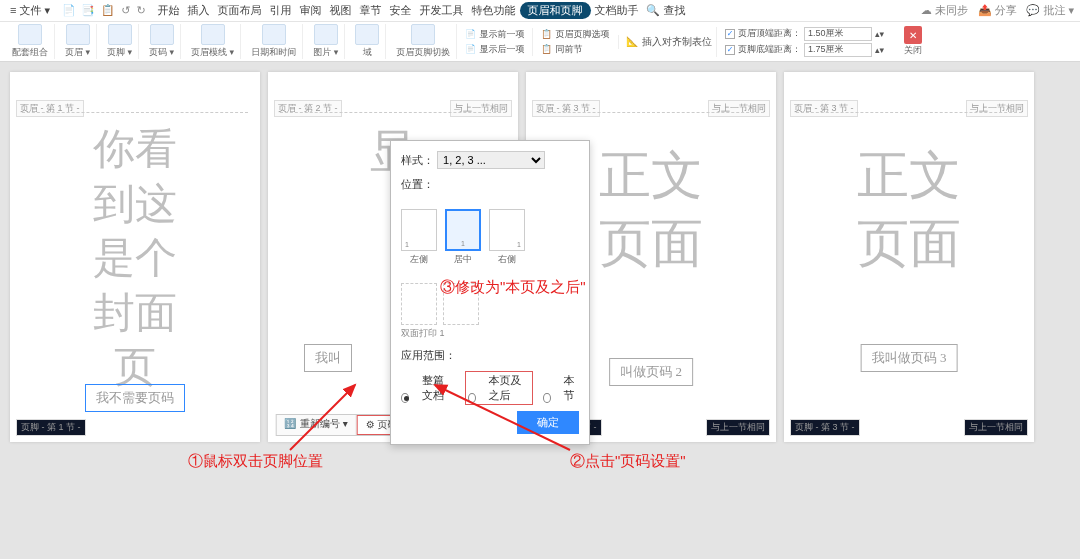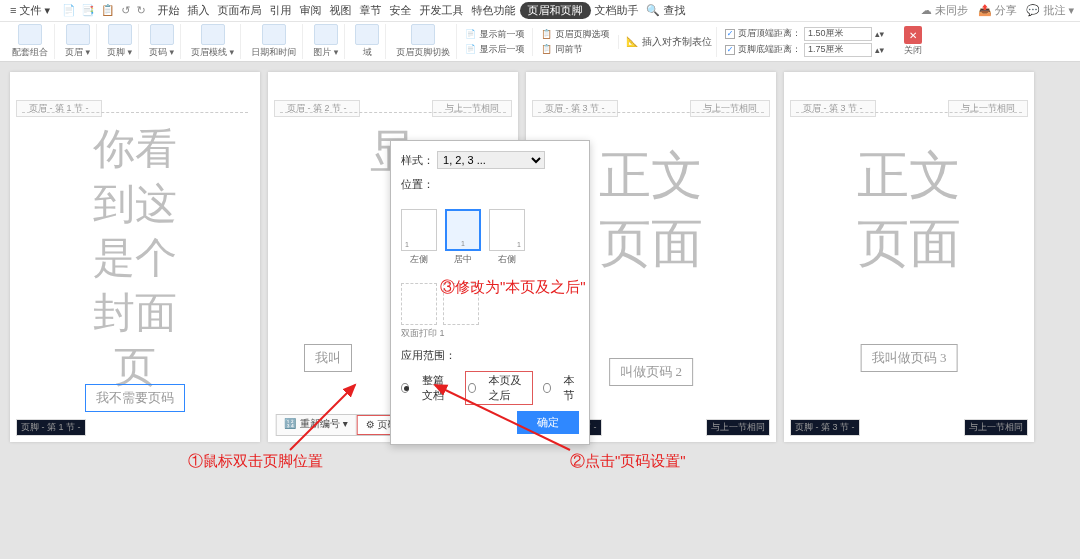"页眉和页脚" .topbar .menu.hl { background: #404040 -> #0c4a6e }
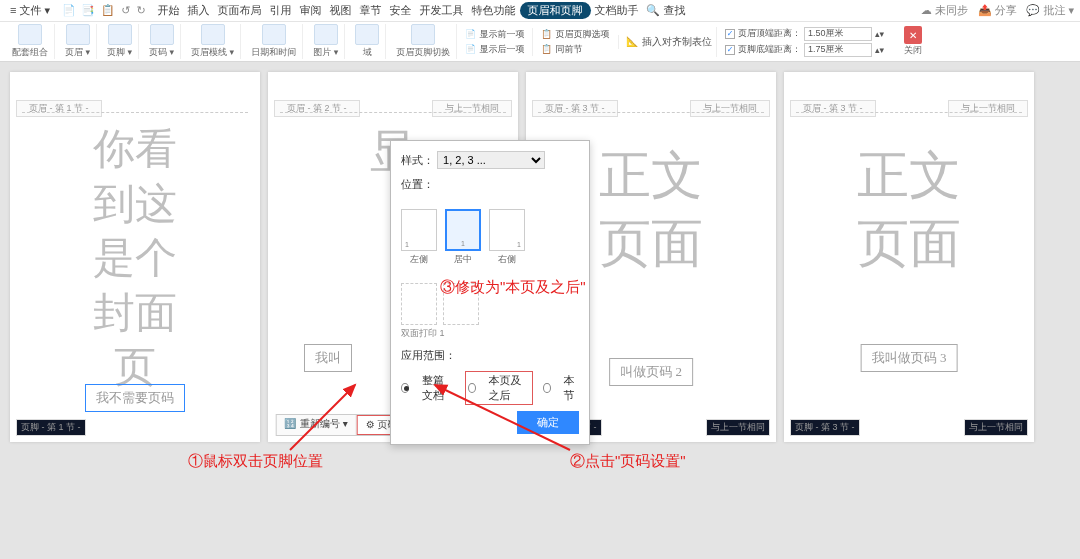"页眉 - 第 1 节" .hdr-tag { padding: 1px 12px -> 1px 3px }
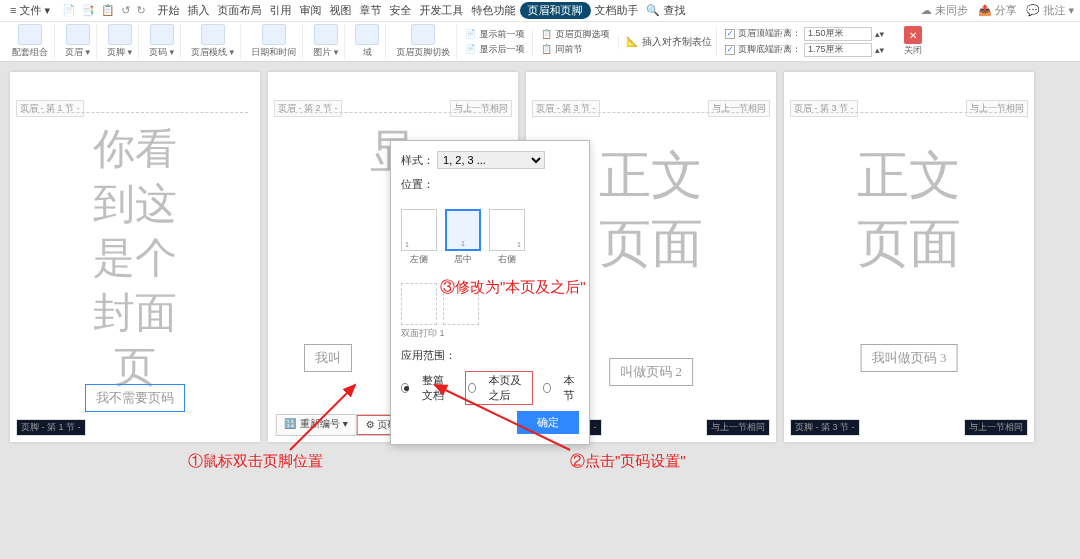"整篇文档" .radiorow label { align-items: center -> flex-end }
